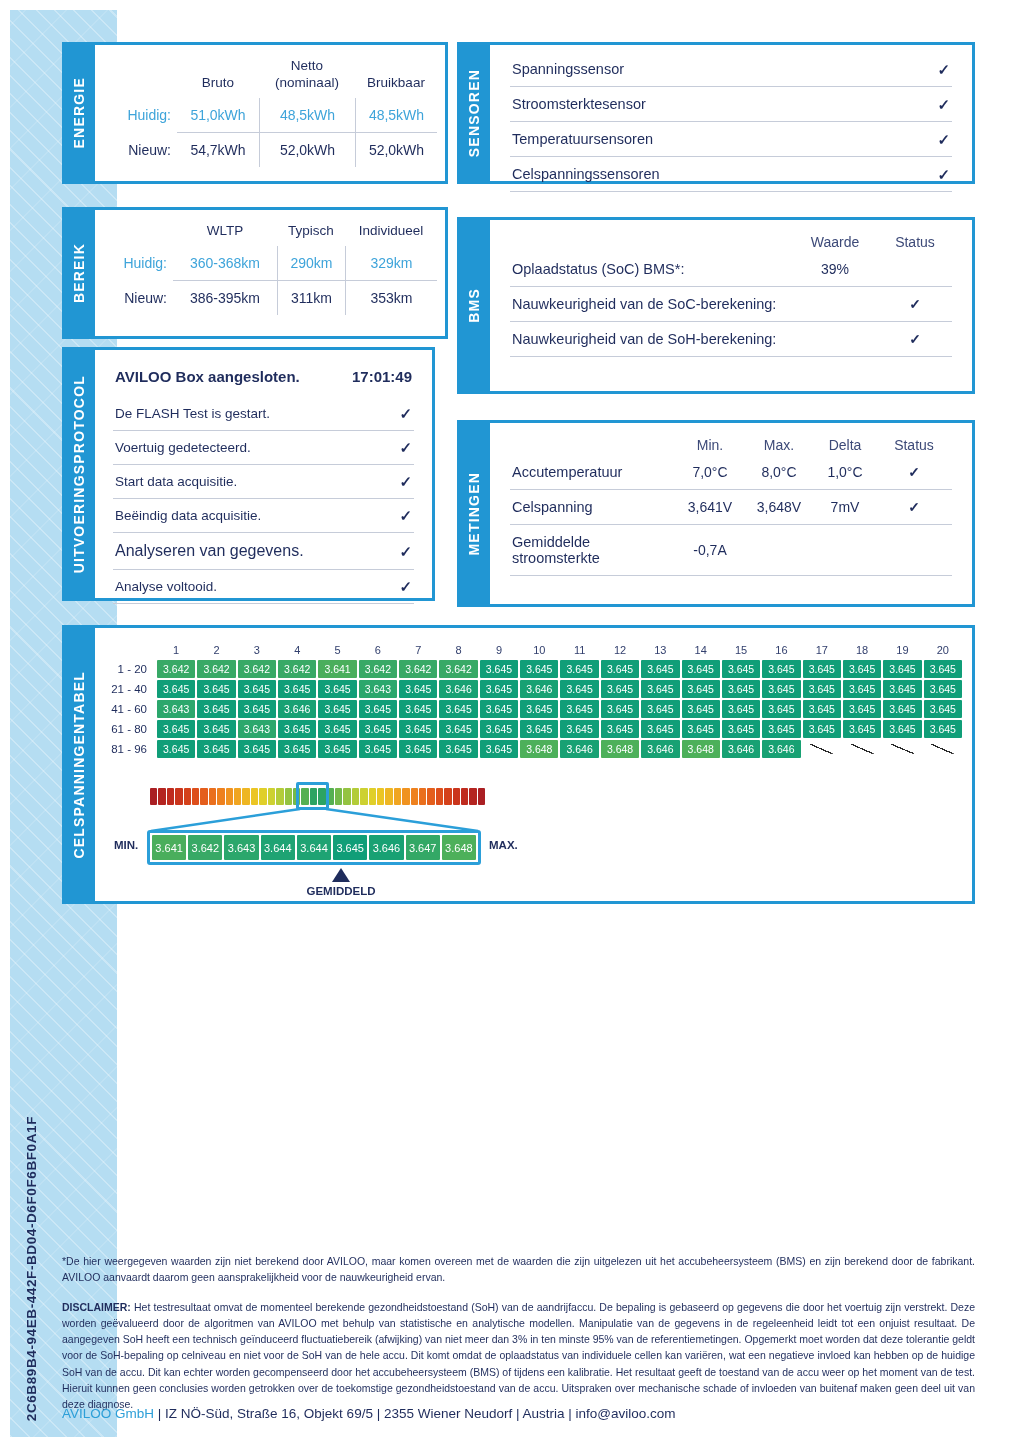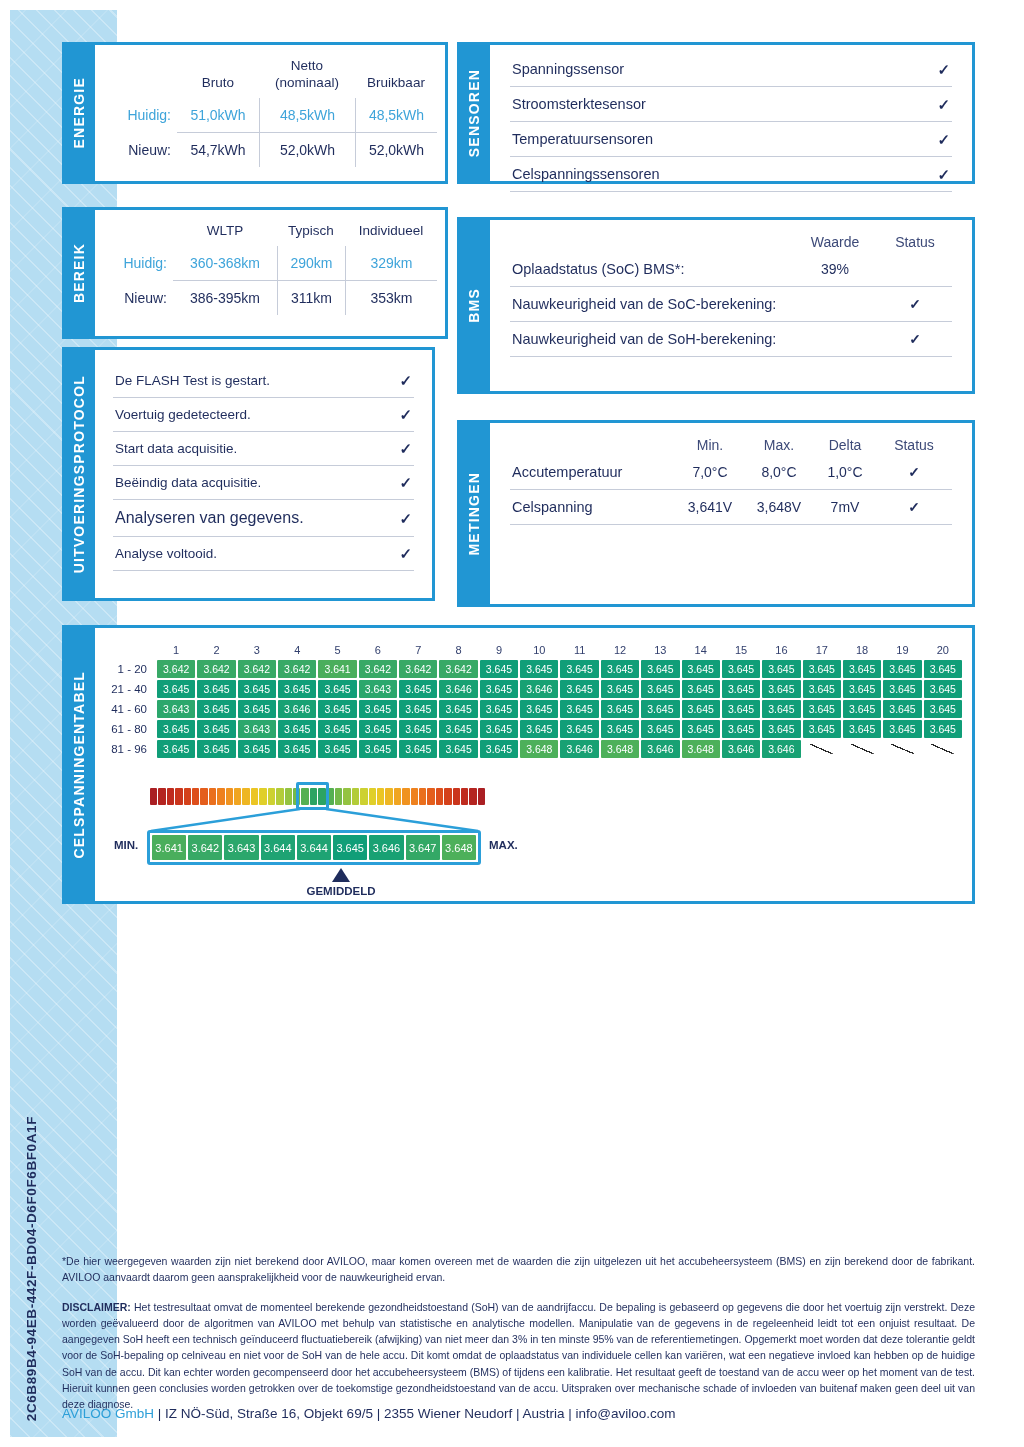"AVILOO Box aangesloten." div.proto-head { html: none -> <div> <span>AVILOO Box aangesloten.</span> <span>17:01:49</span> </div> }
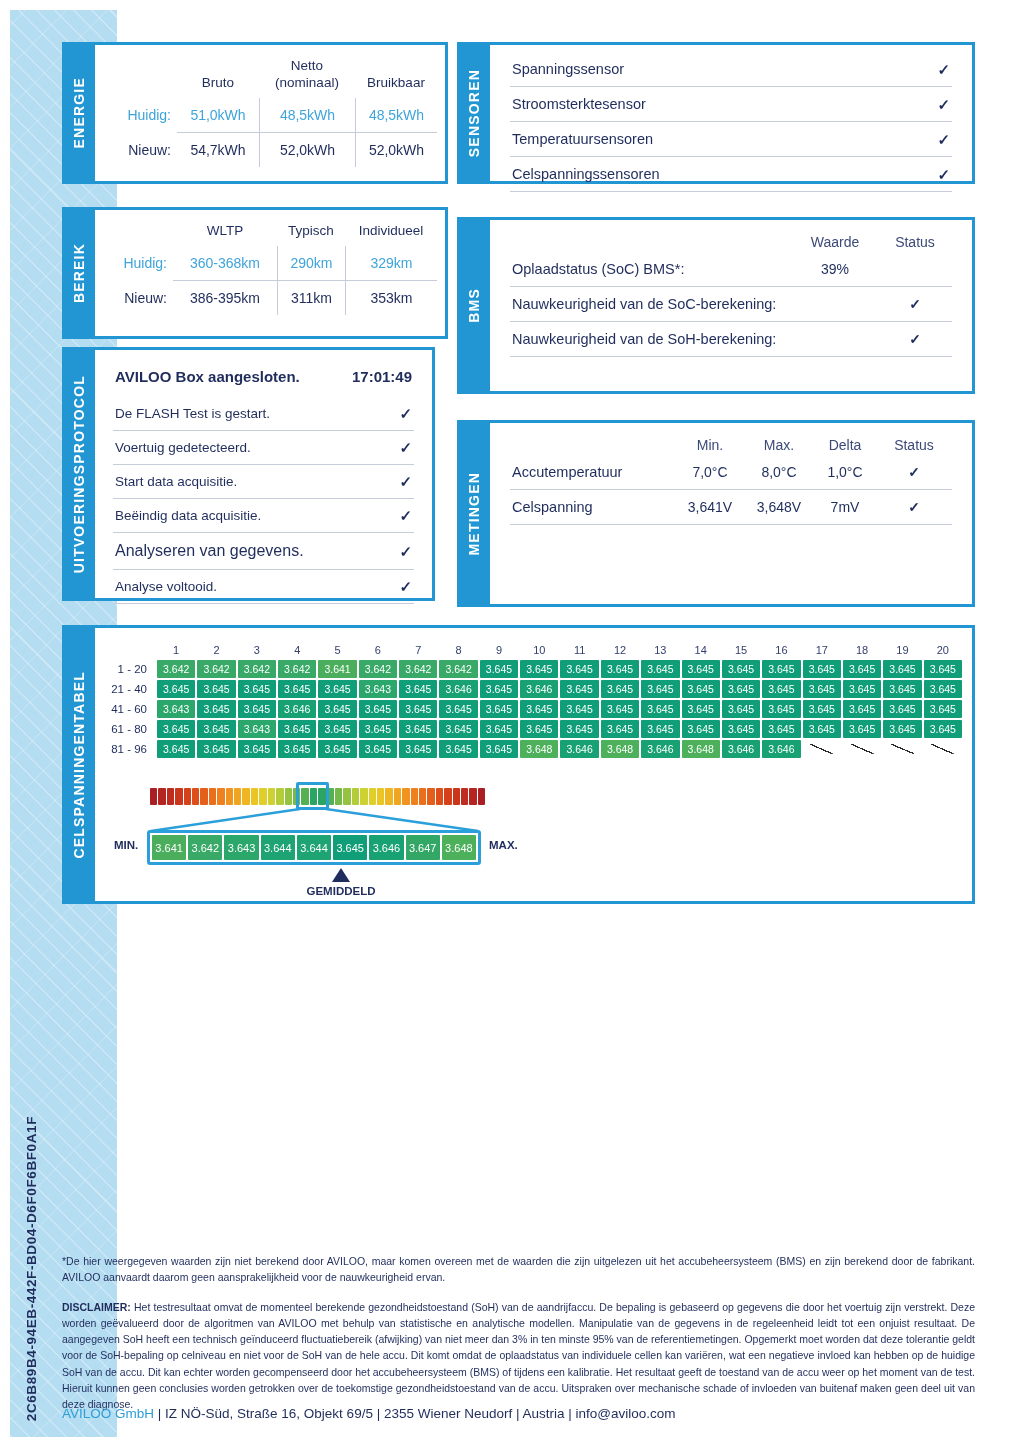"Gemiddelde stroomsterkte" div.cols-row { html: none -> <div> <span>Gemiddelde stroomsterkte</span> <span>-0,7A</span> <span></span> <span></span> <span></span> </div> }
